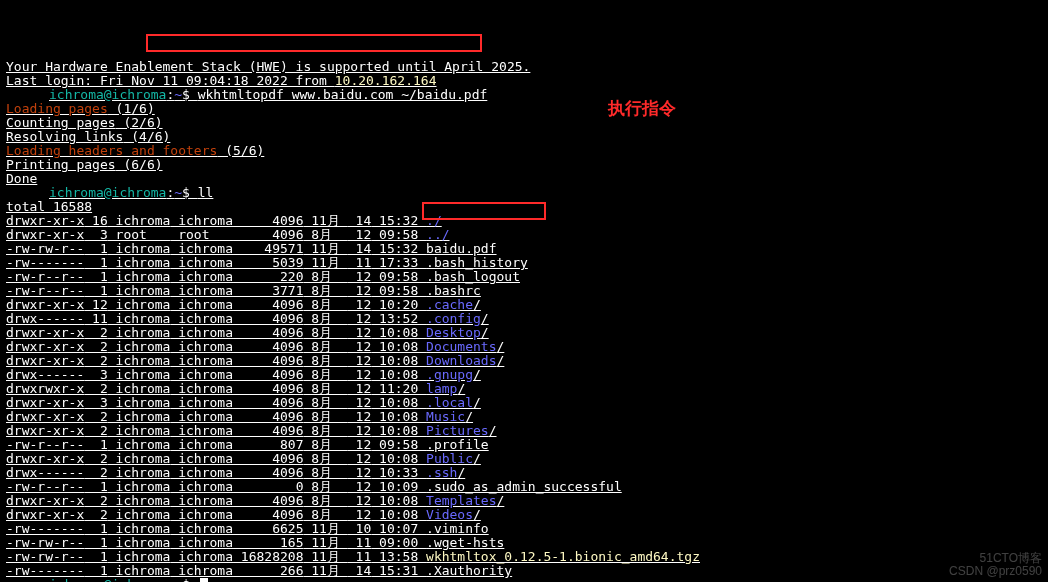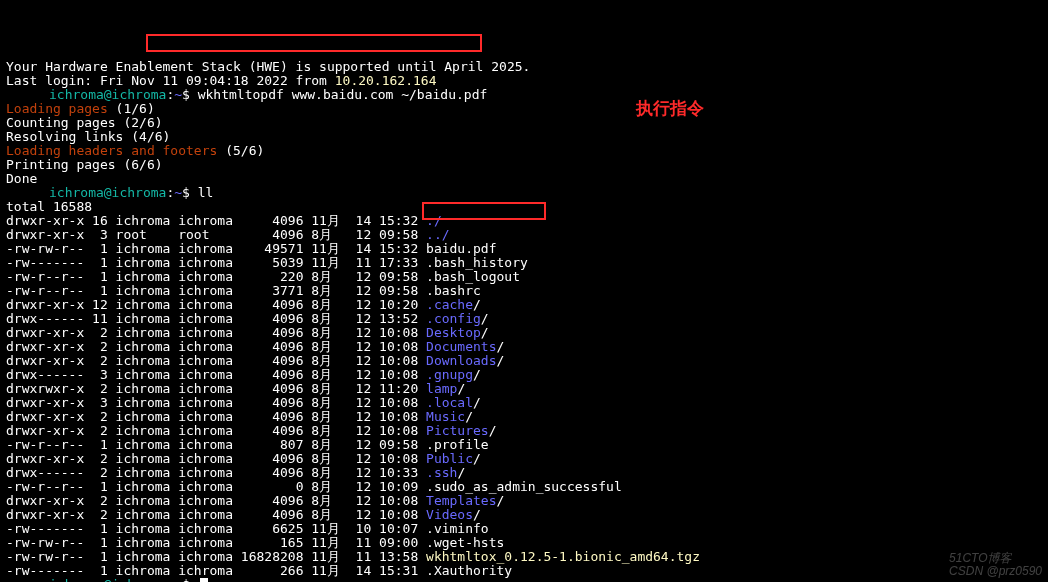"Your Hardware Enablement Stack (HWE)" .line { text-decoration: none -> underline }
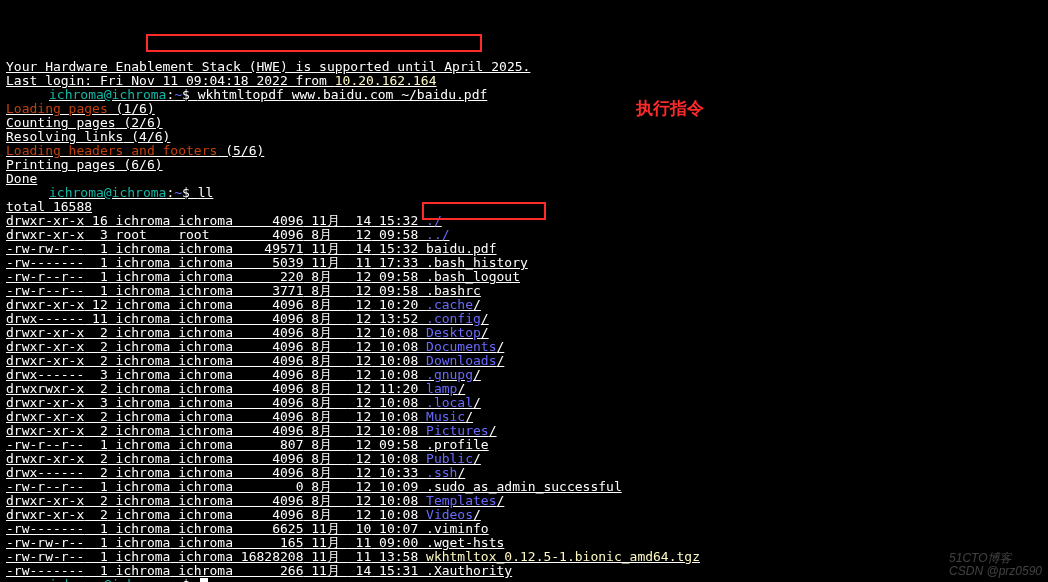"执行指令" div.anno { left: 636px -> 608px }
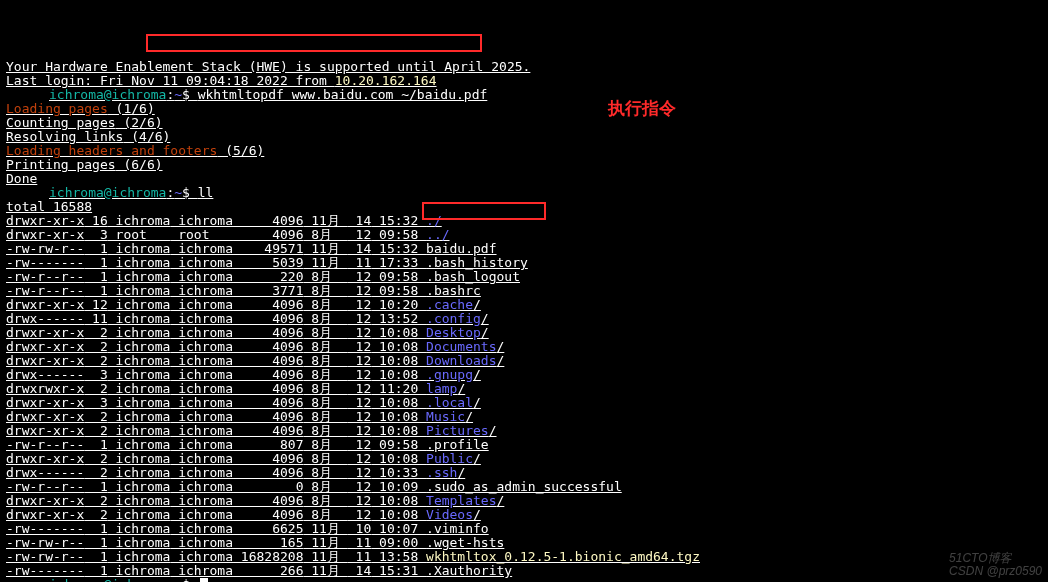"51CTO博客" .watermark { font-style: italic -> none; text-align: left -> right }
